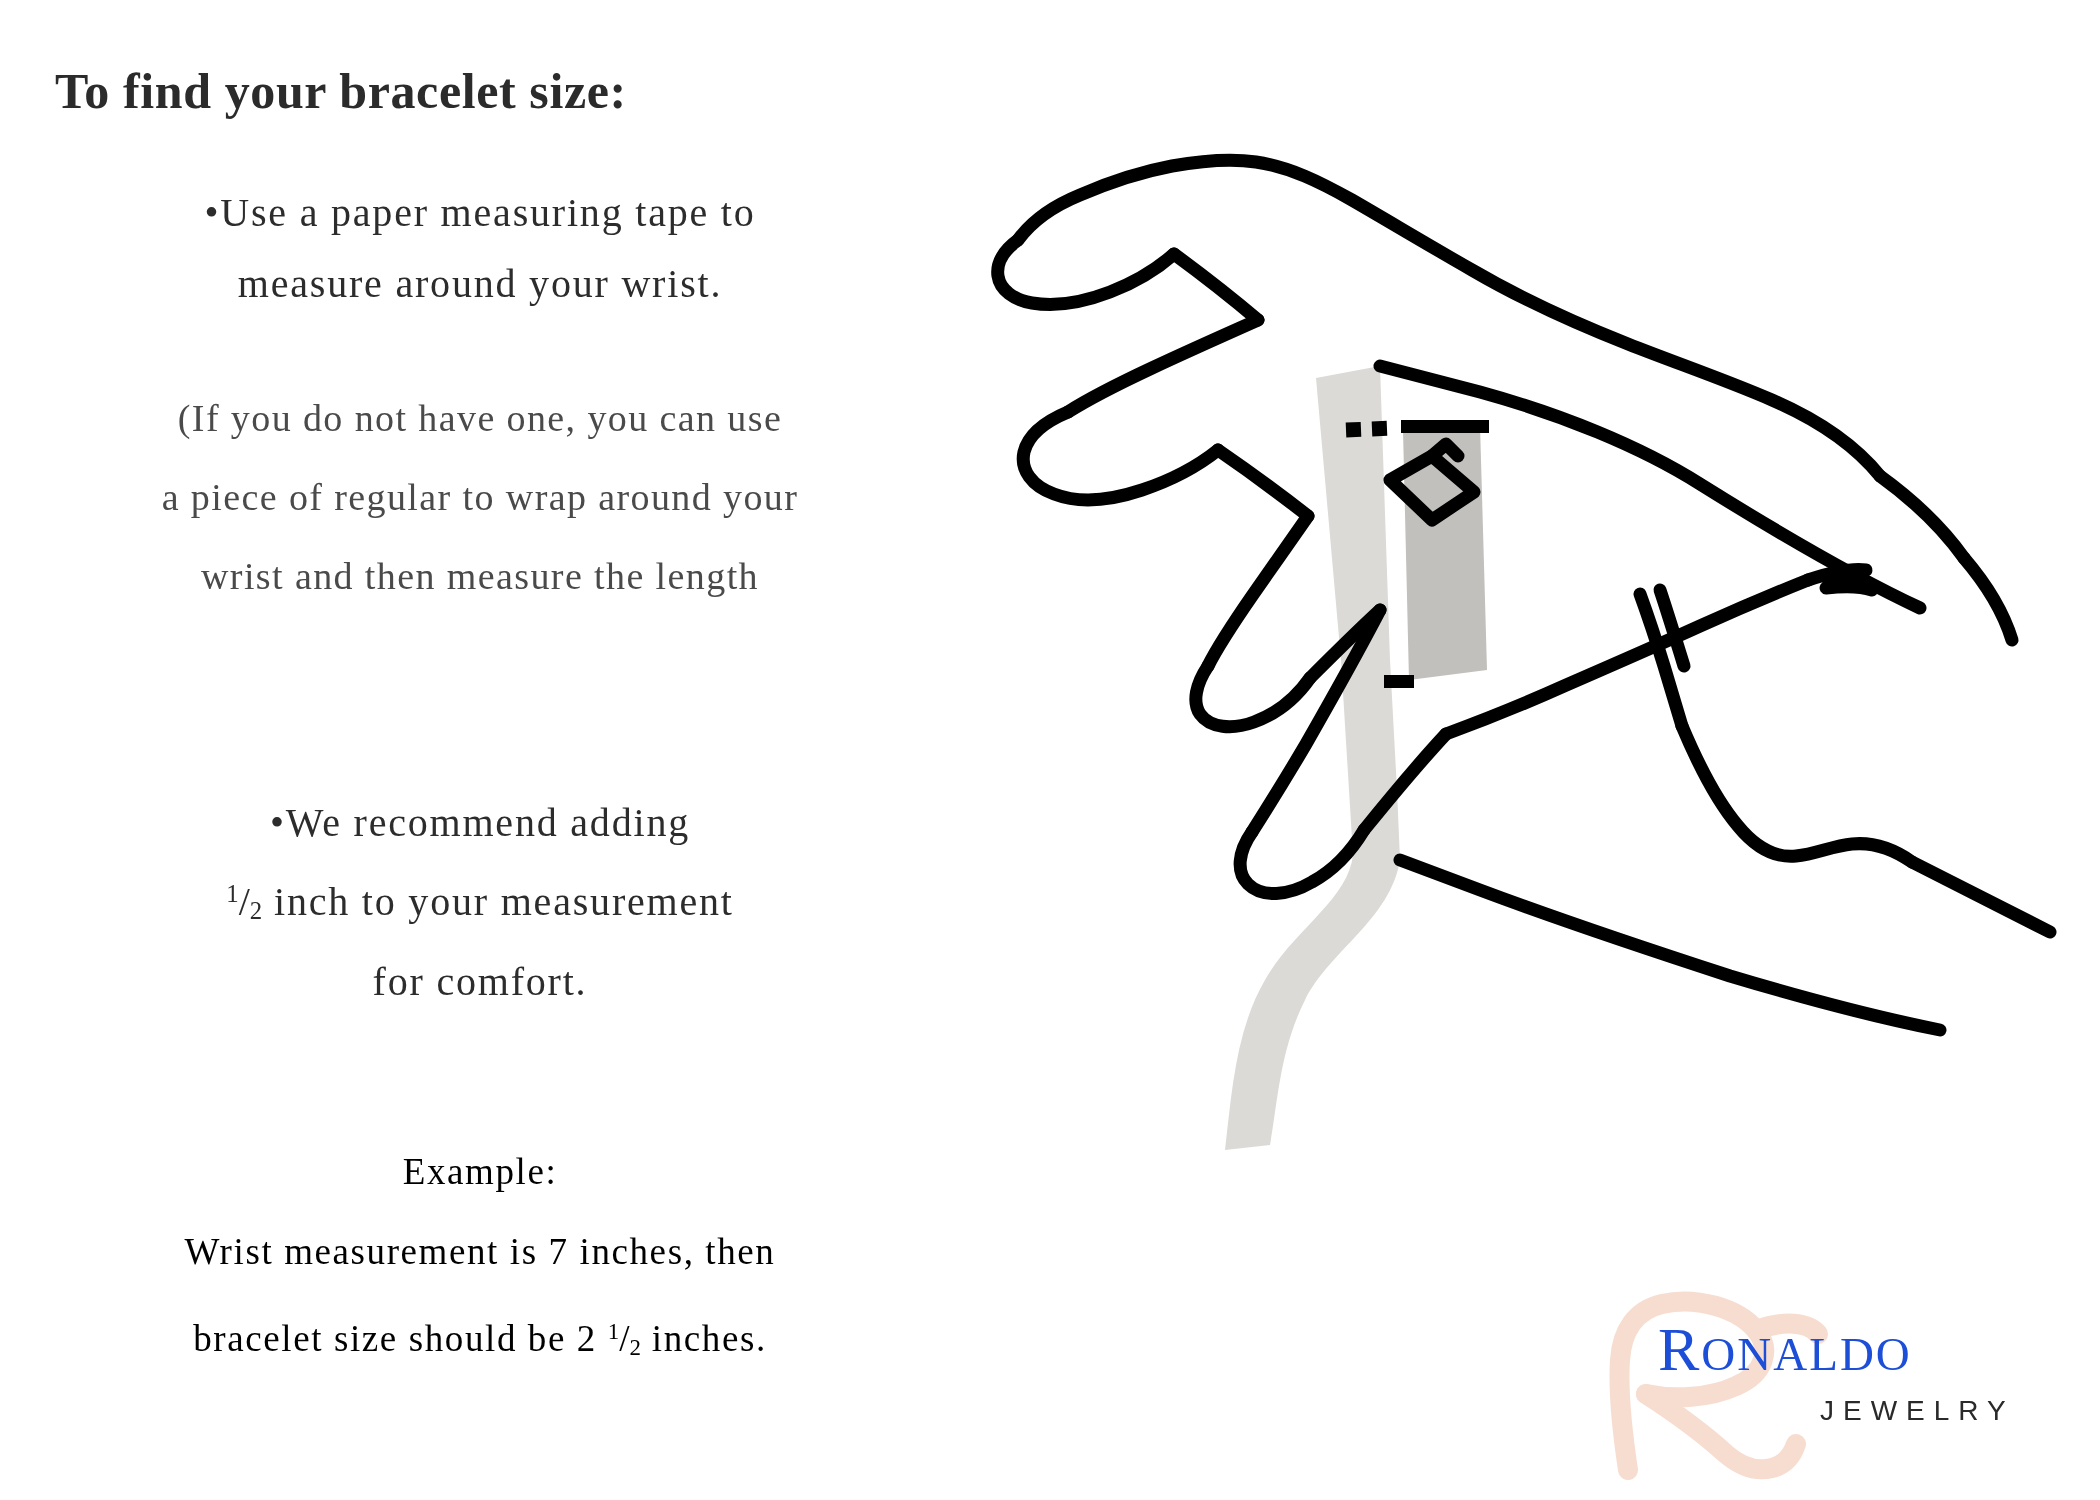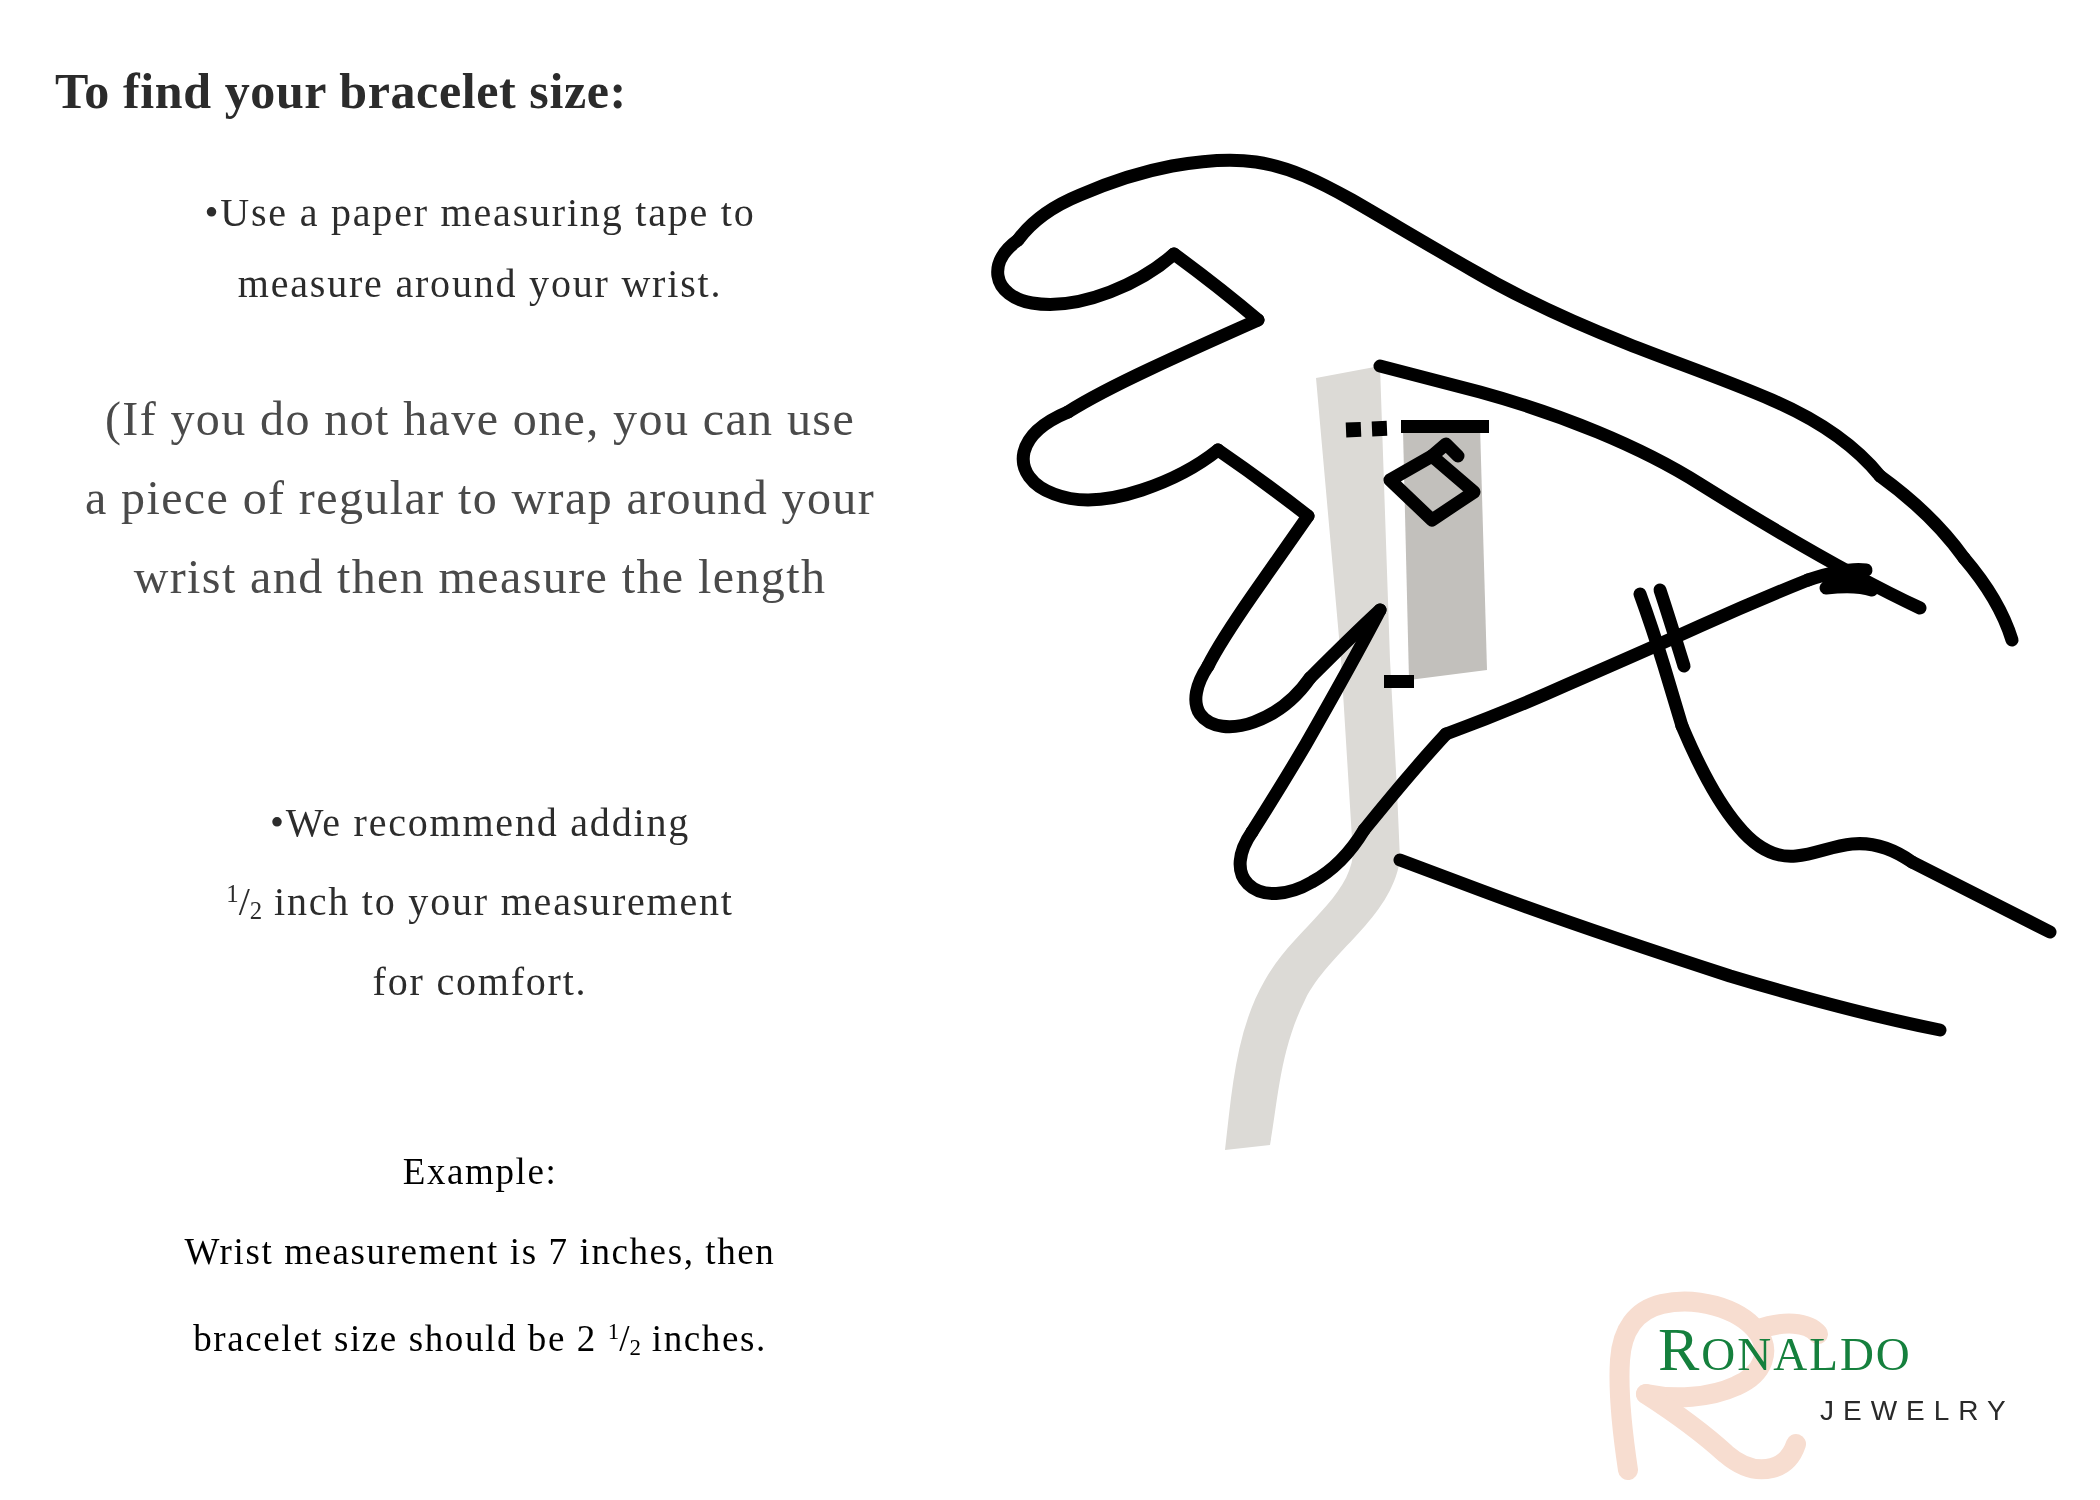"(If you do not have" .light-line { font-size: 48px -> 38px }
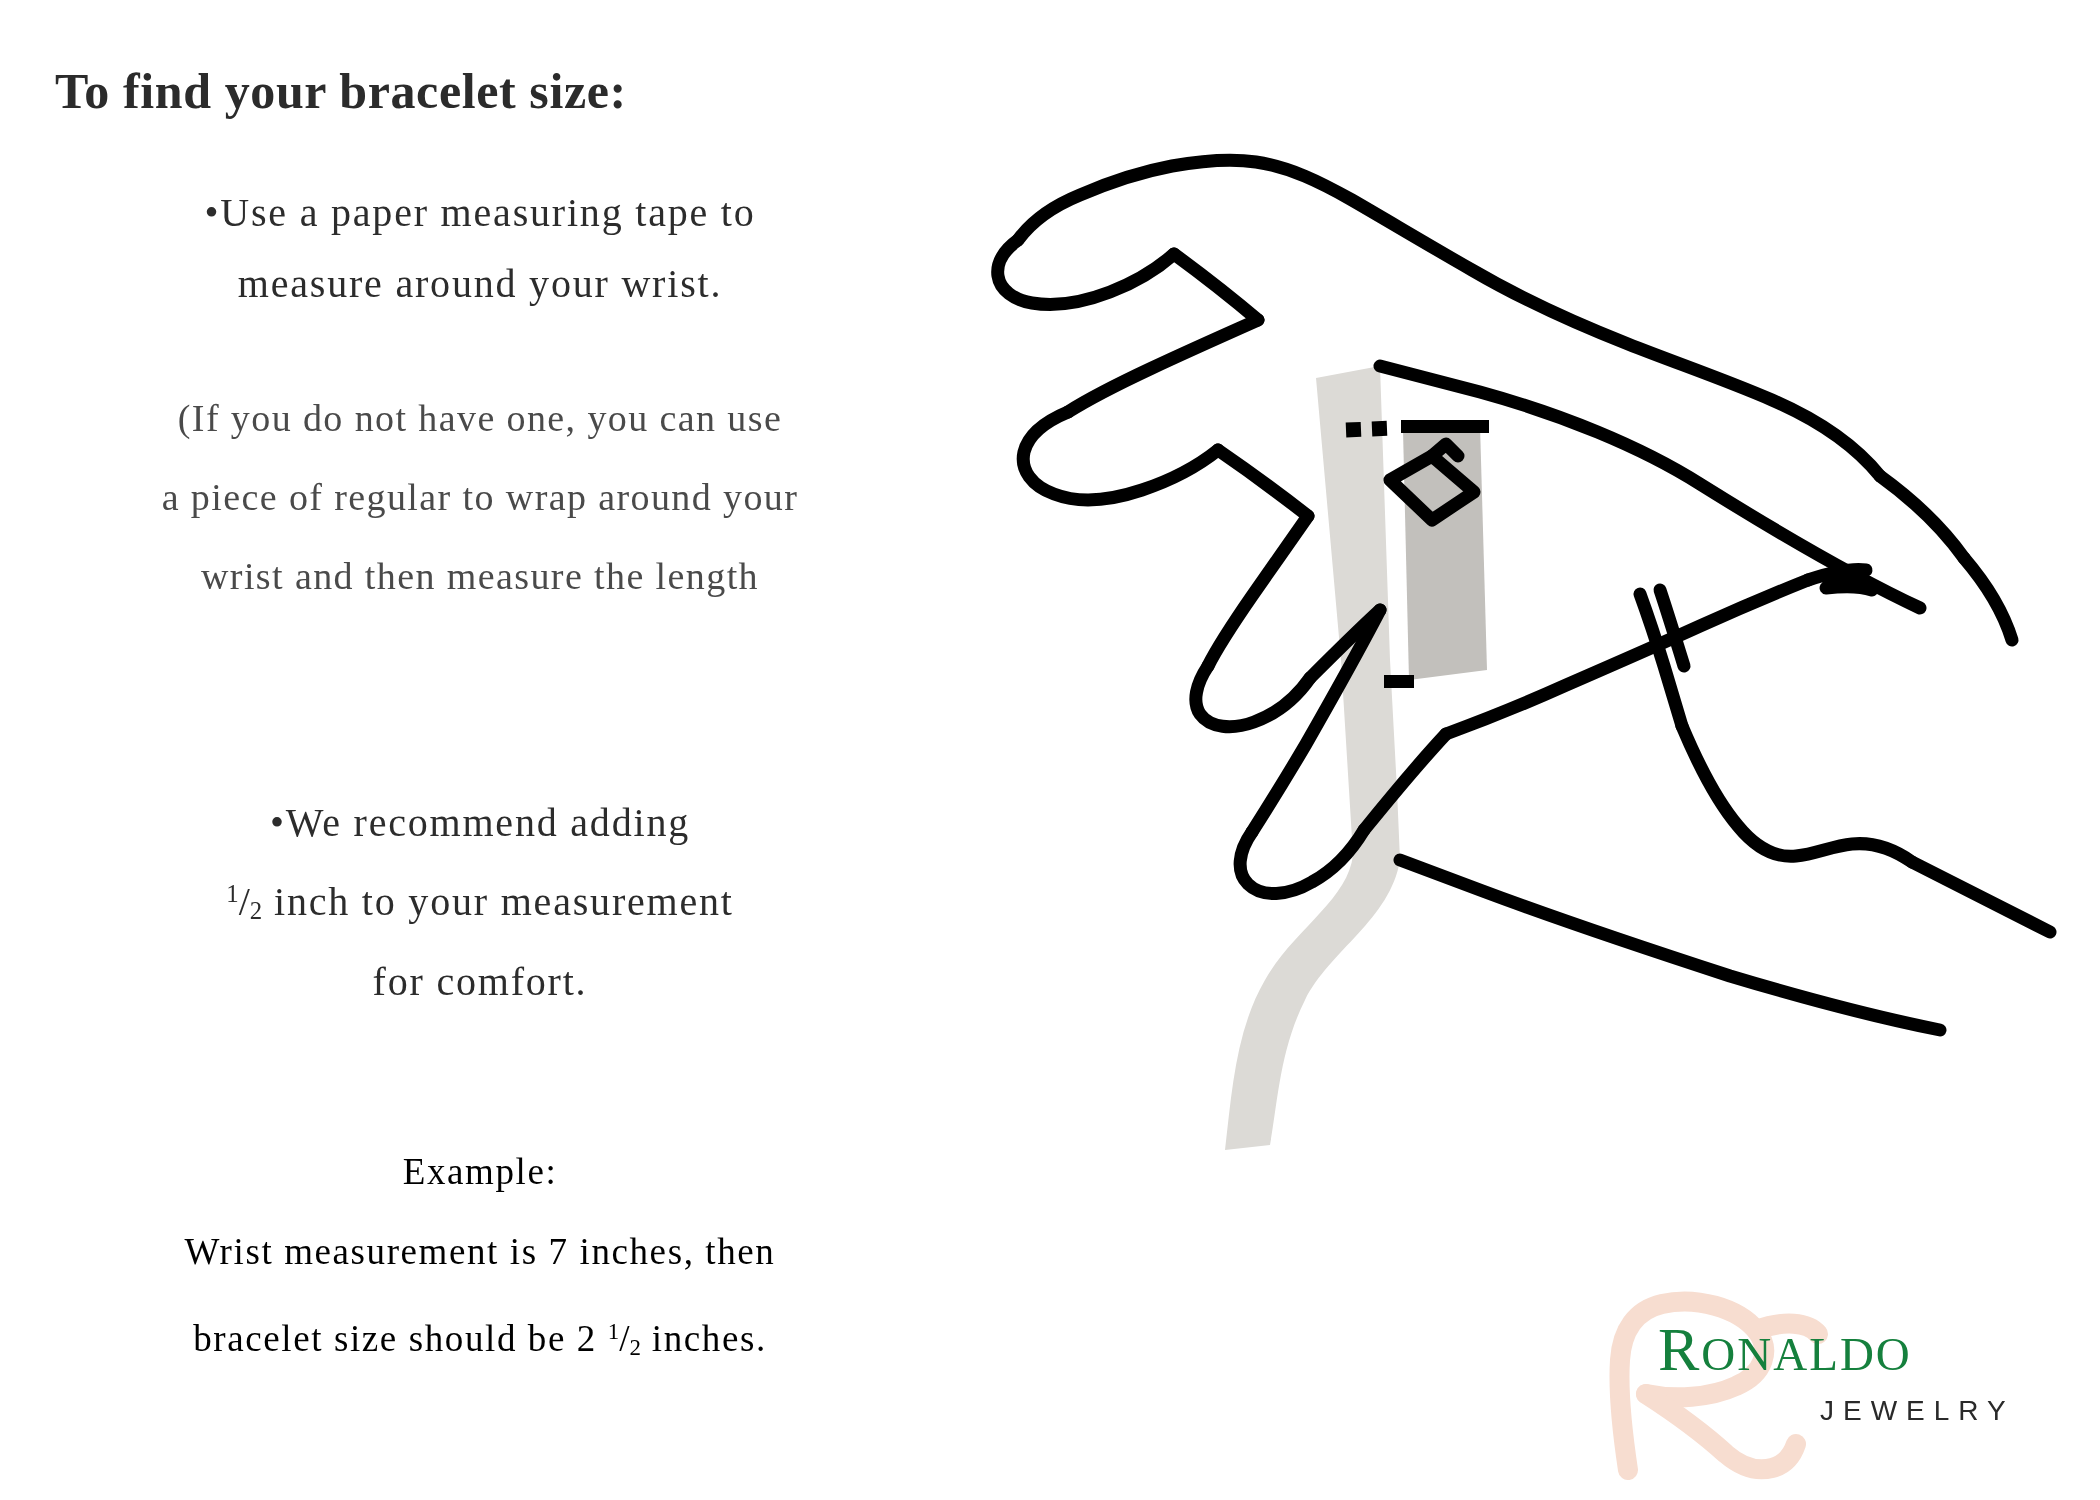"RONALDO" #logo-wordmark { color: #15803d -> #1d4ed8 }
